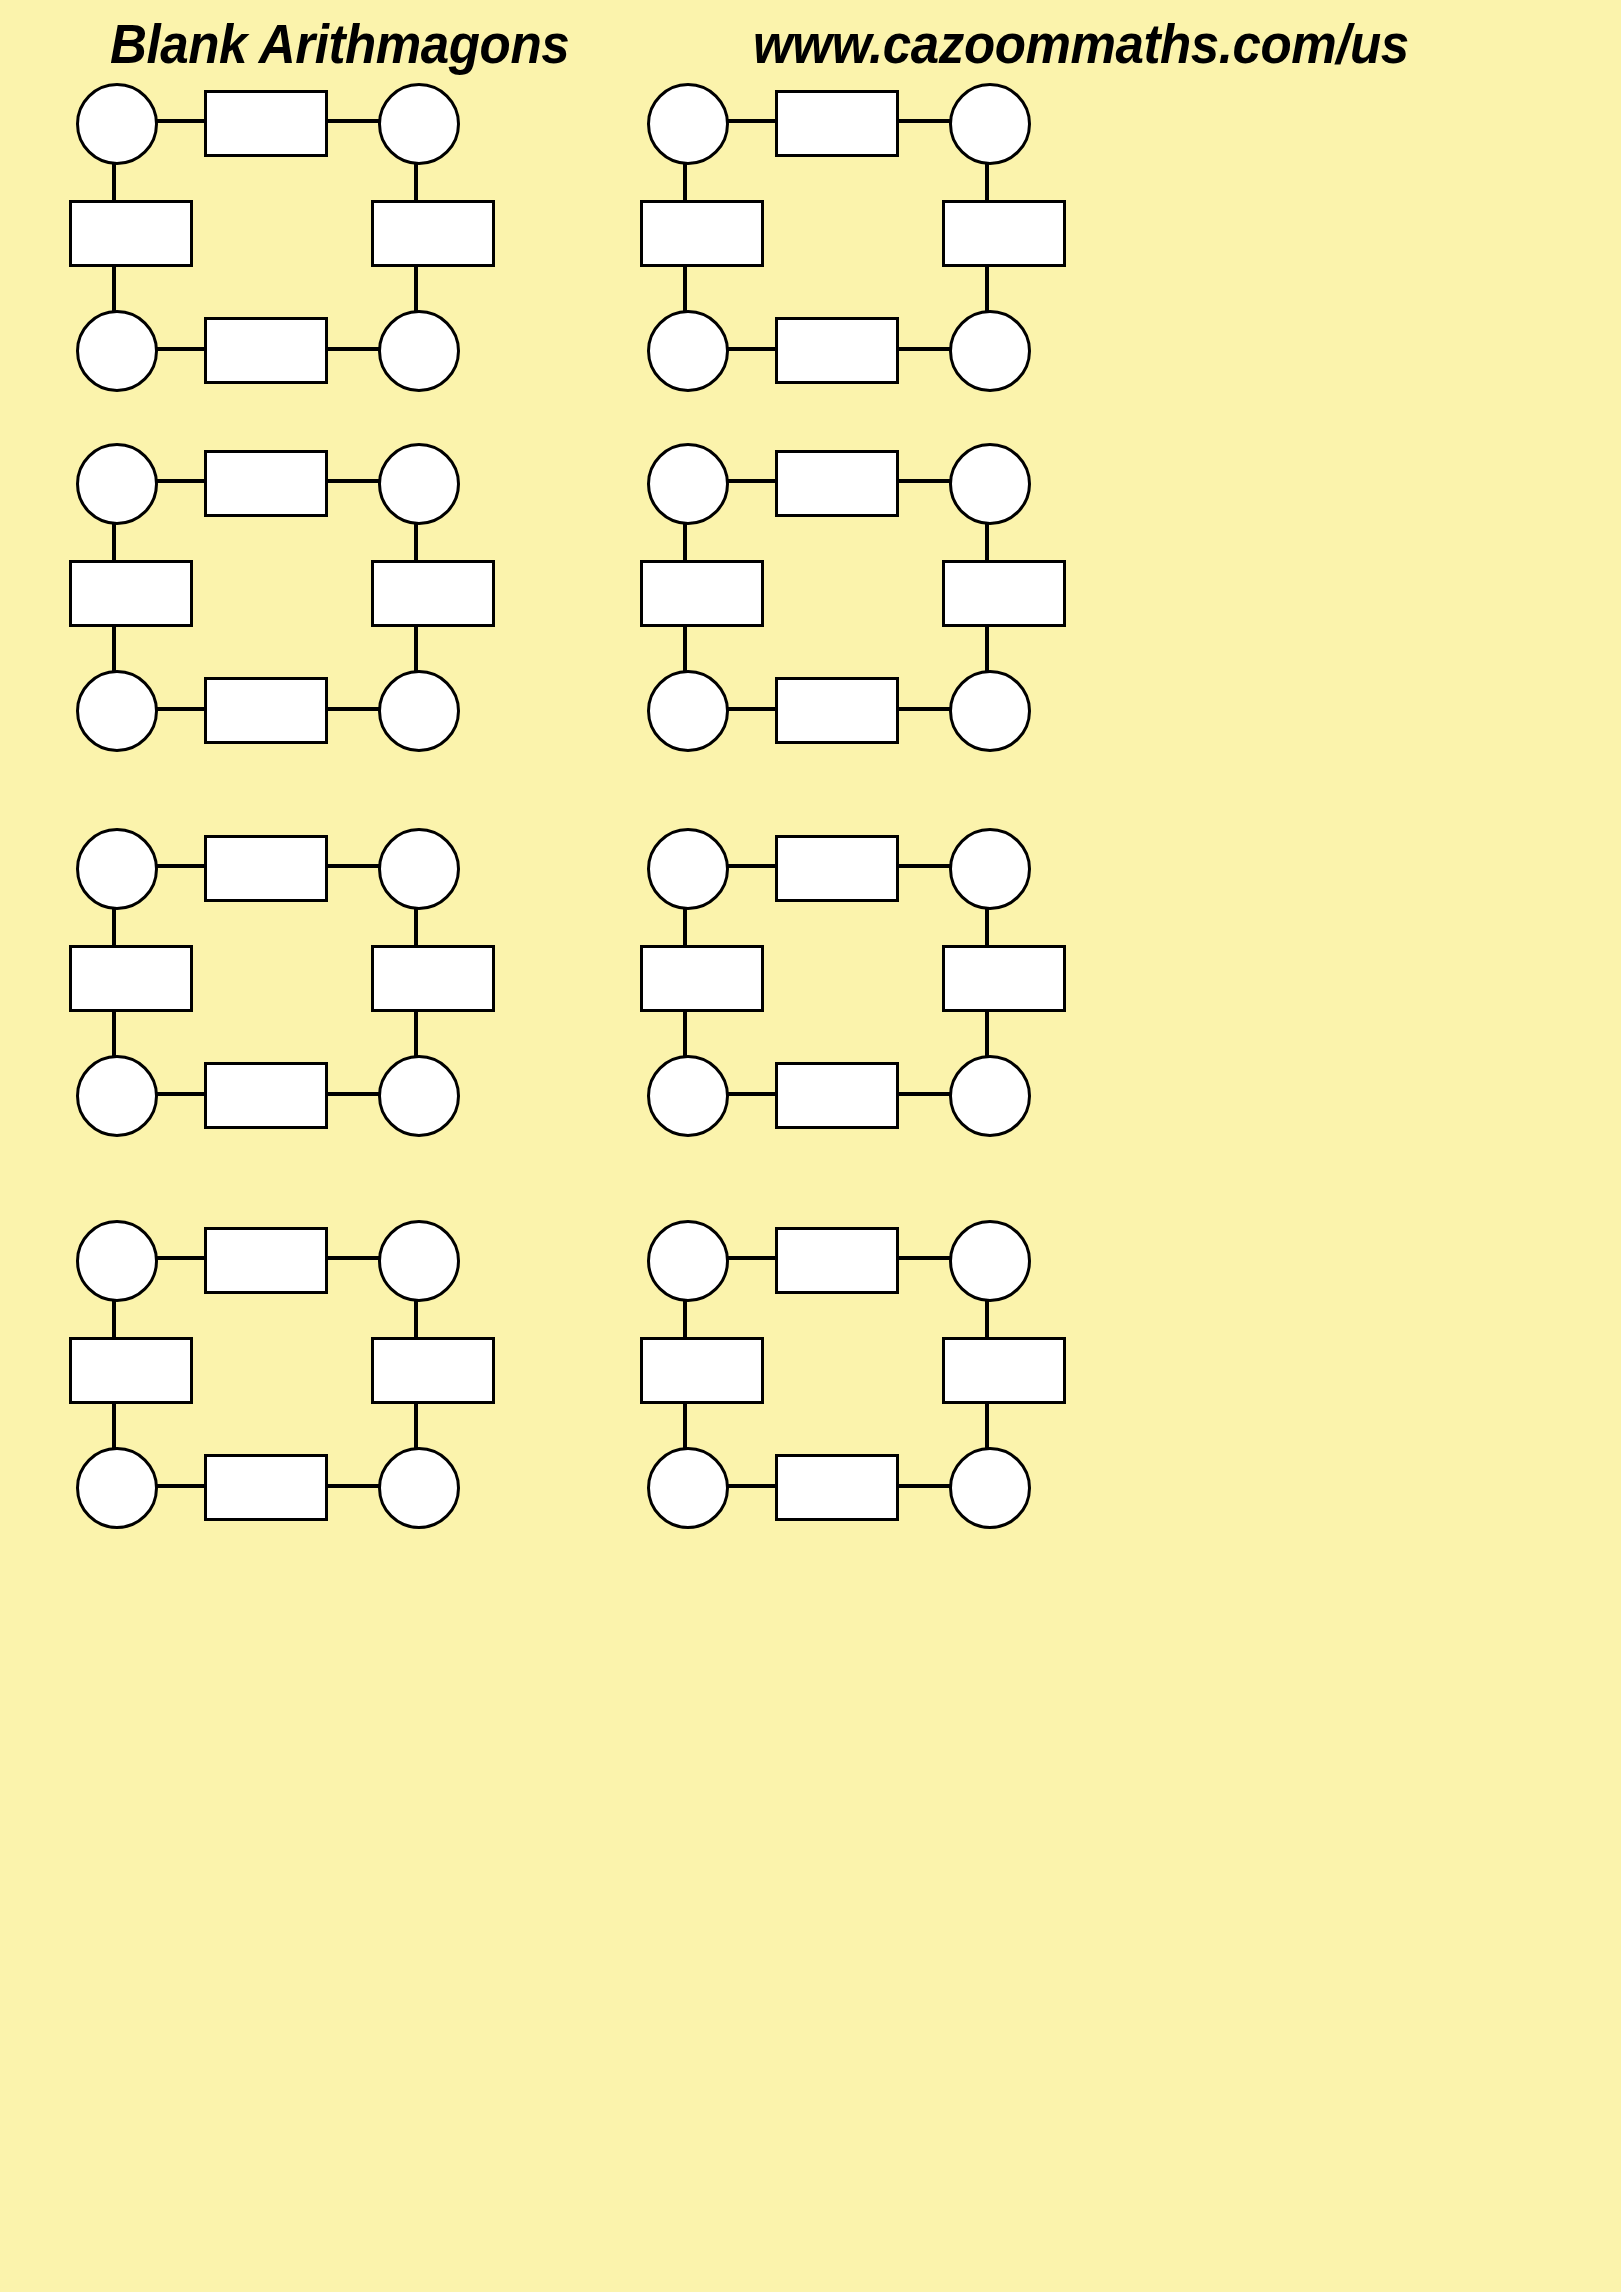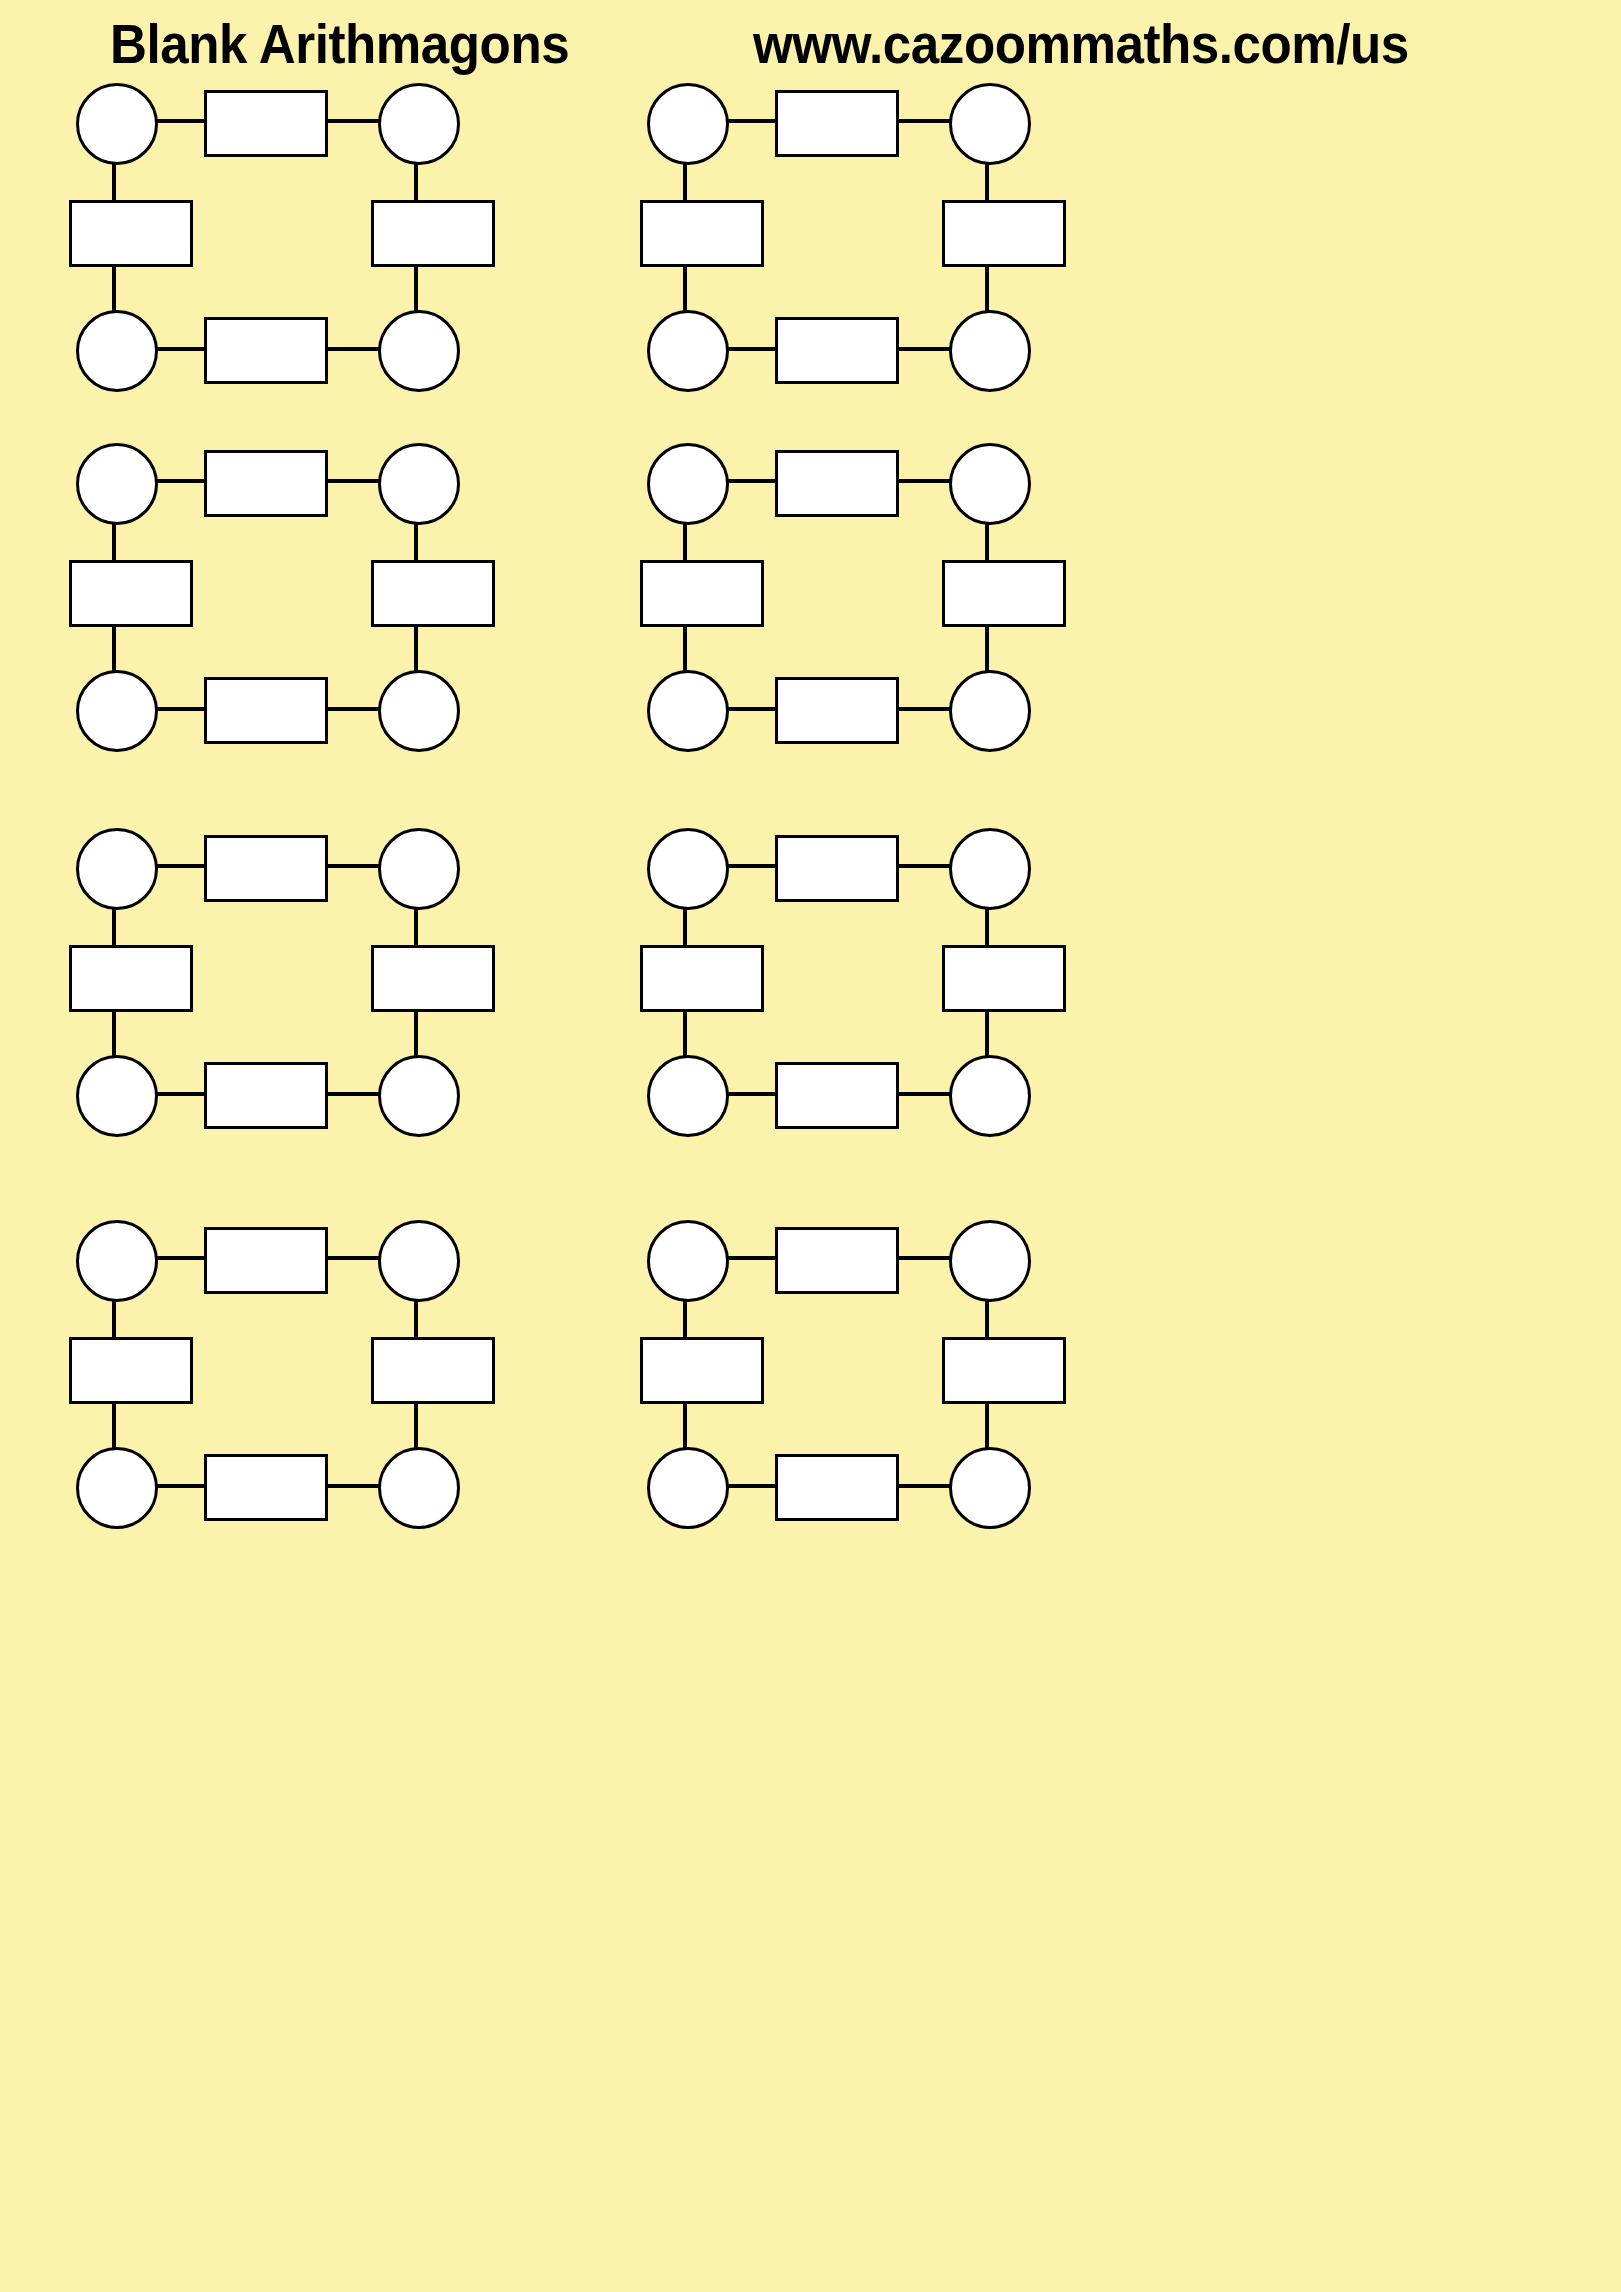"Blank Arithmagons" .header { font-style: none -> italic }
